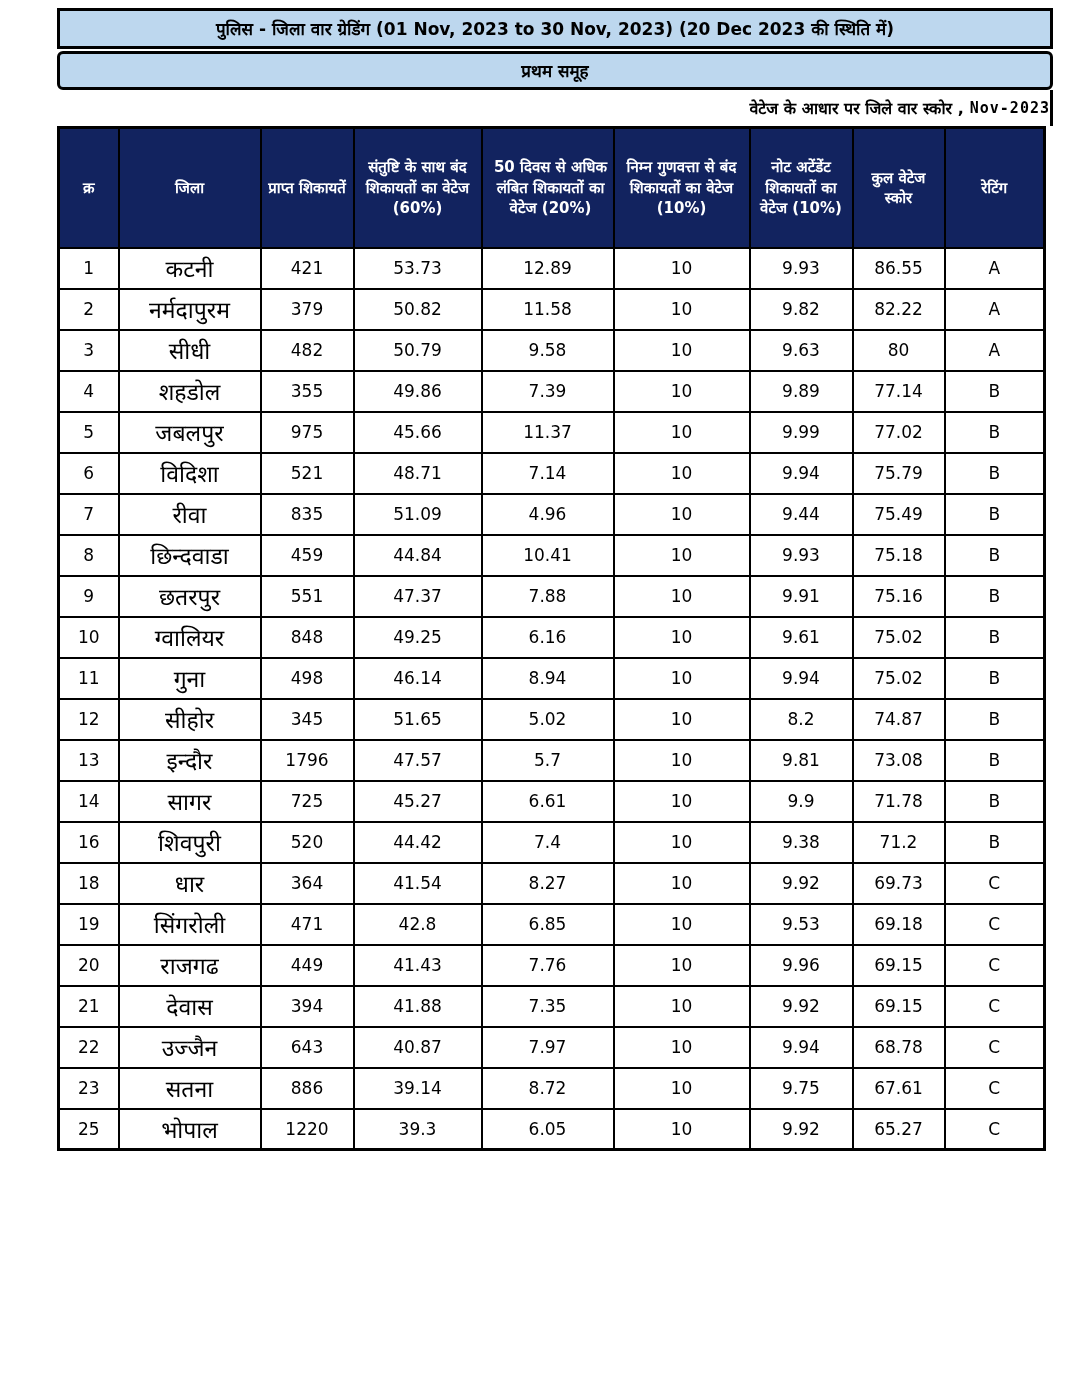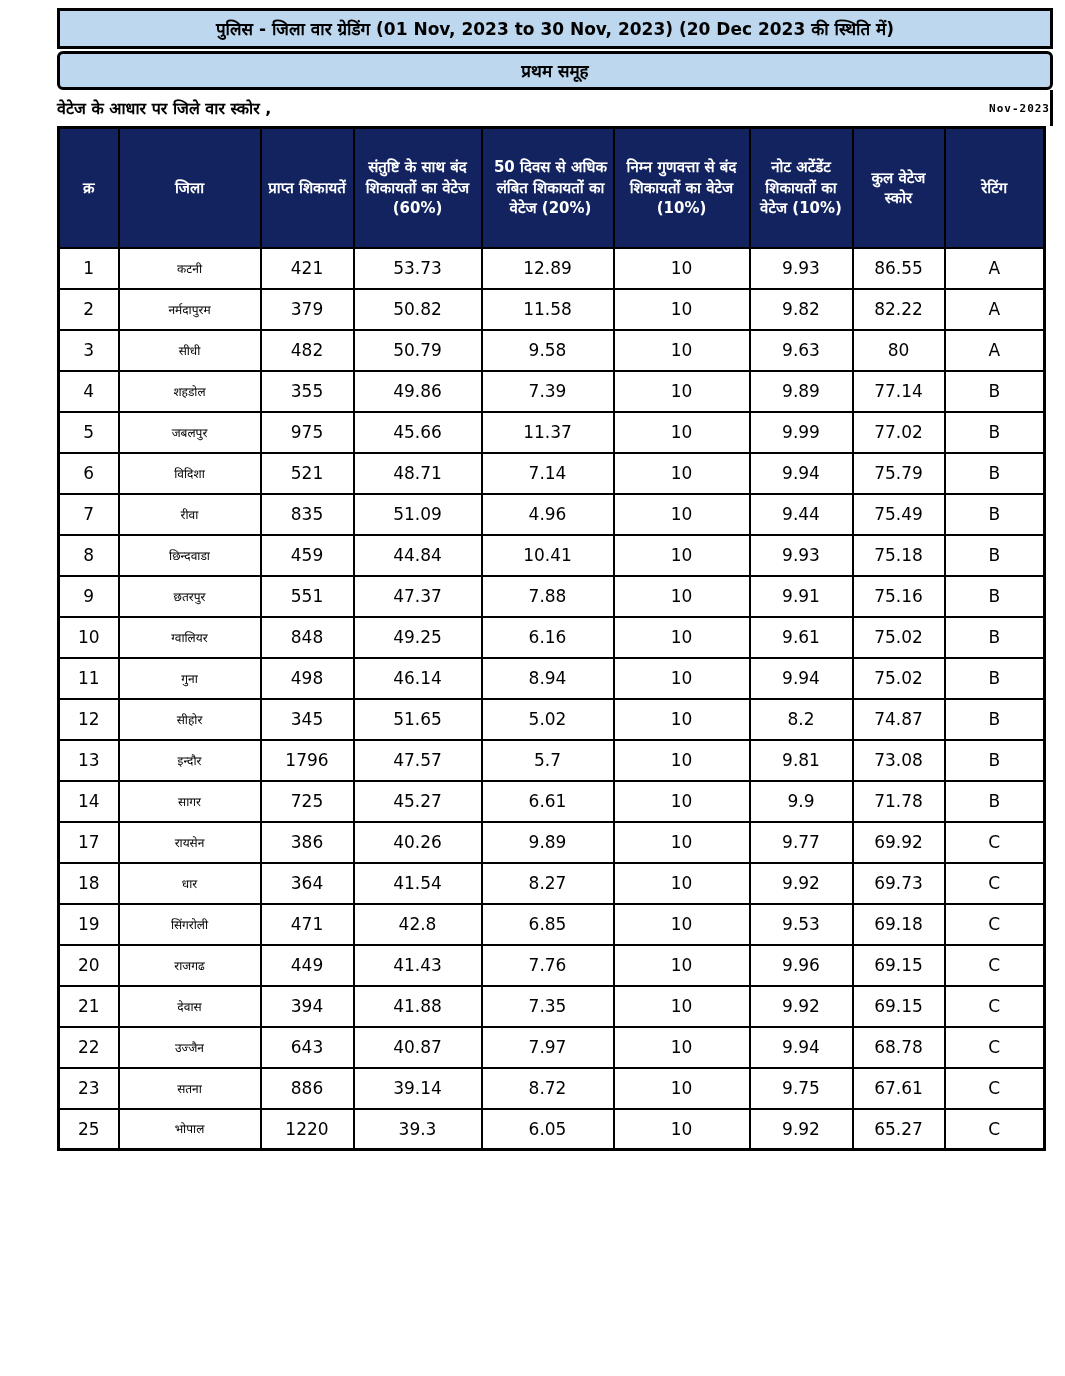"वेटेज के आधार पर जिले" .subtitle-row { gap: 18px -> 6px; justify-content: space-between -> flex-end }
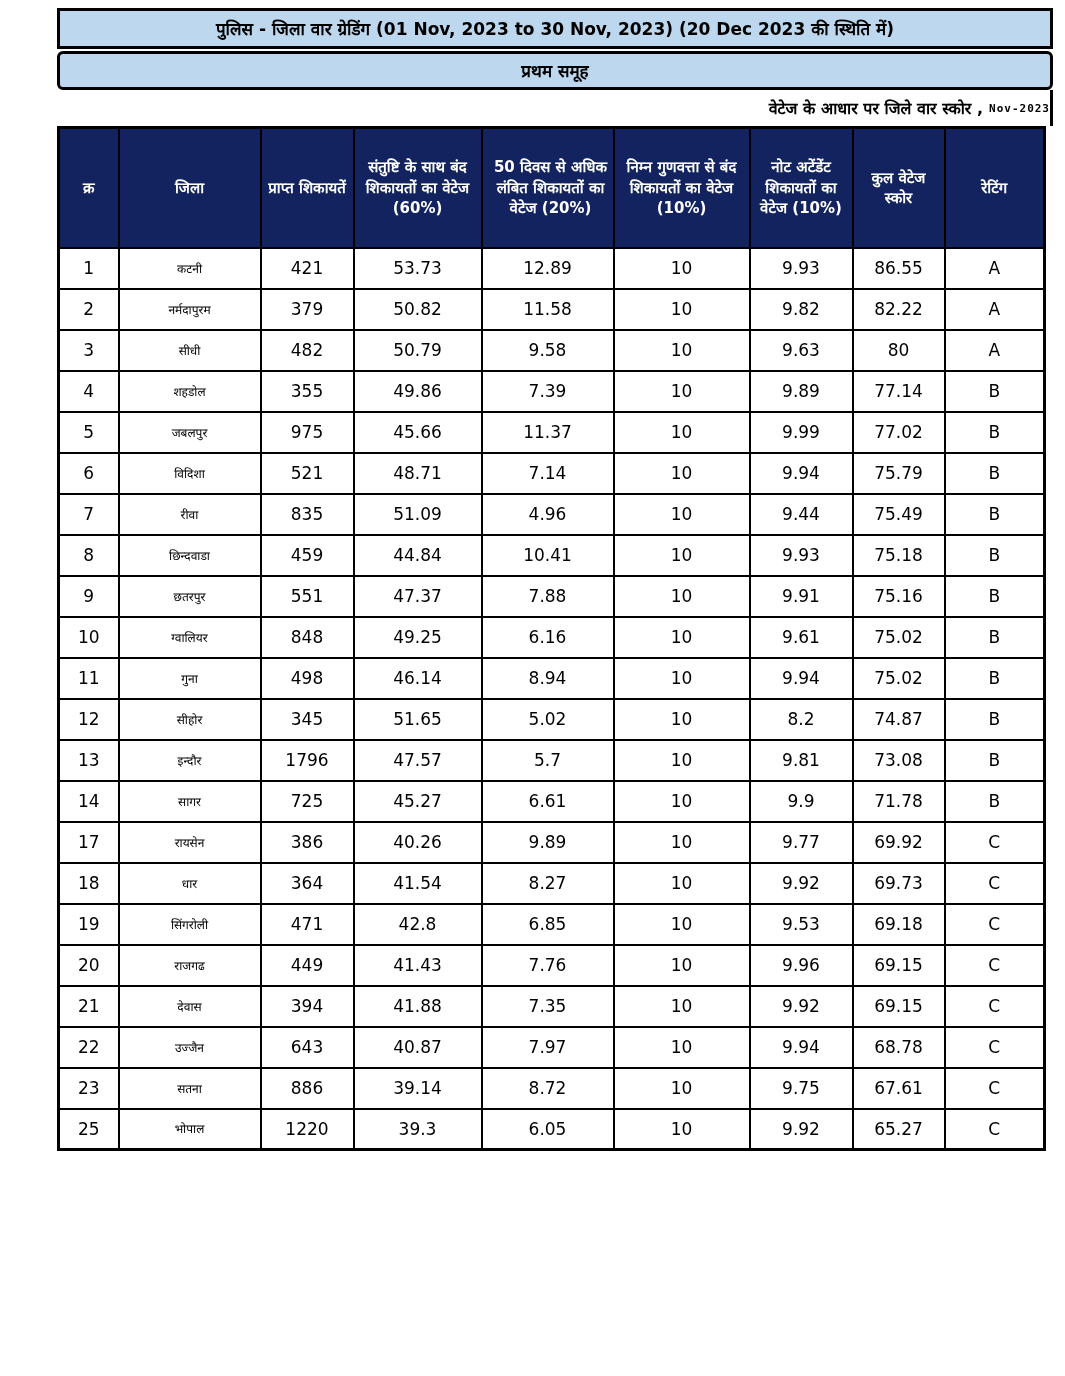"Nov-2023" .subtitle-row .latin { font-size: 11px -> 15px }
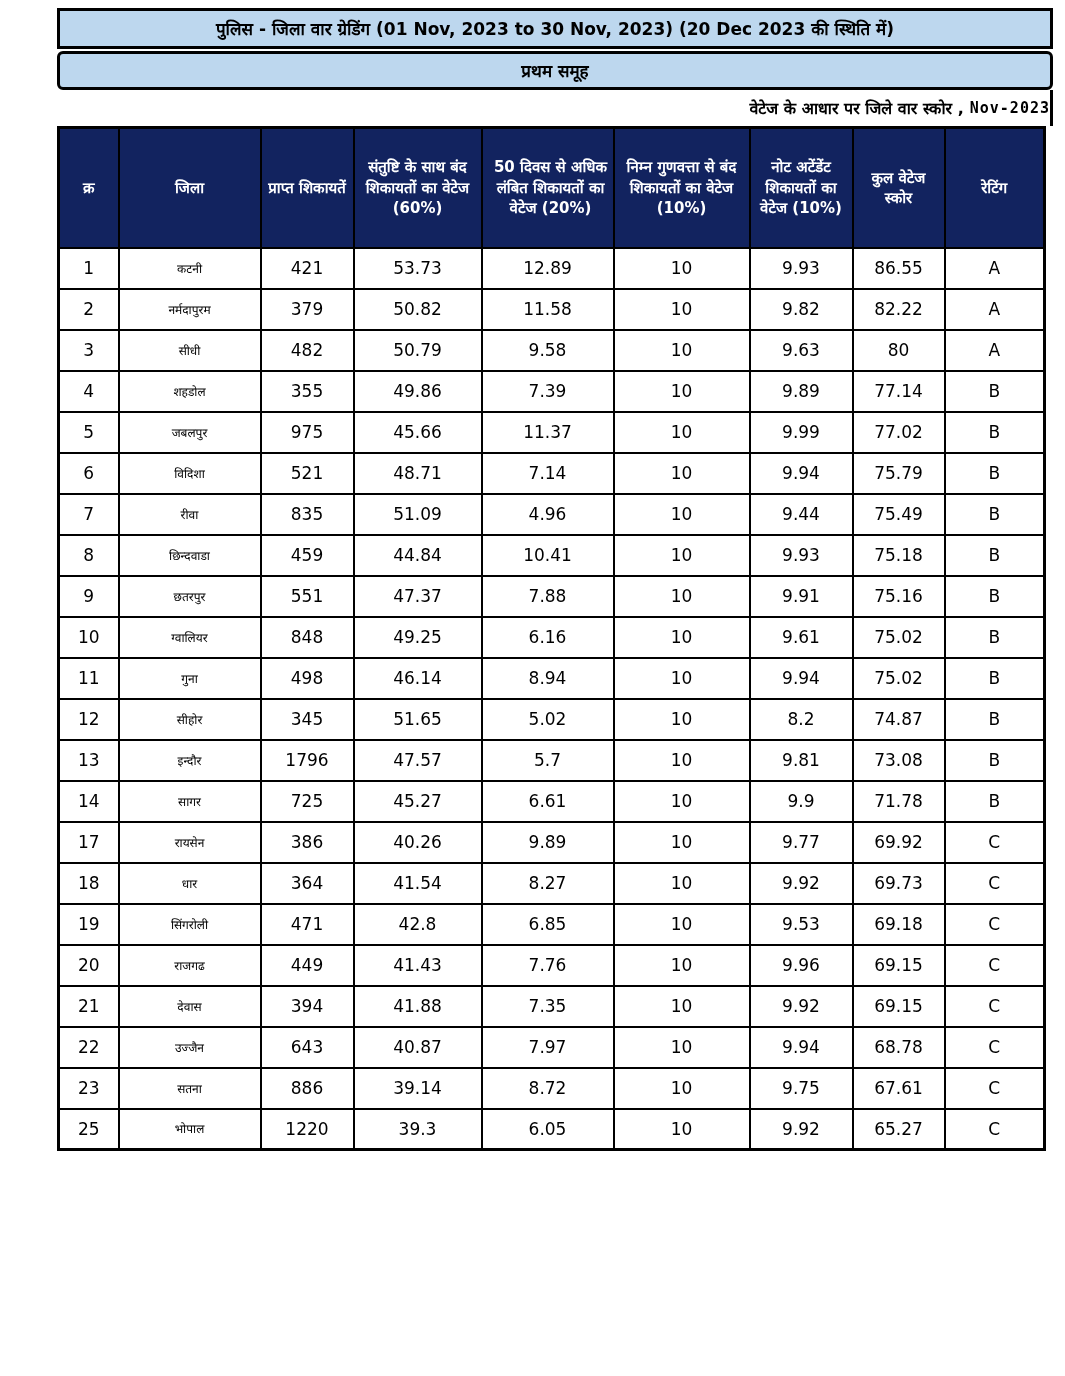"कटनी" table.grading td.cell-district { font-size: 12px -> 23px }
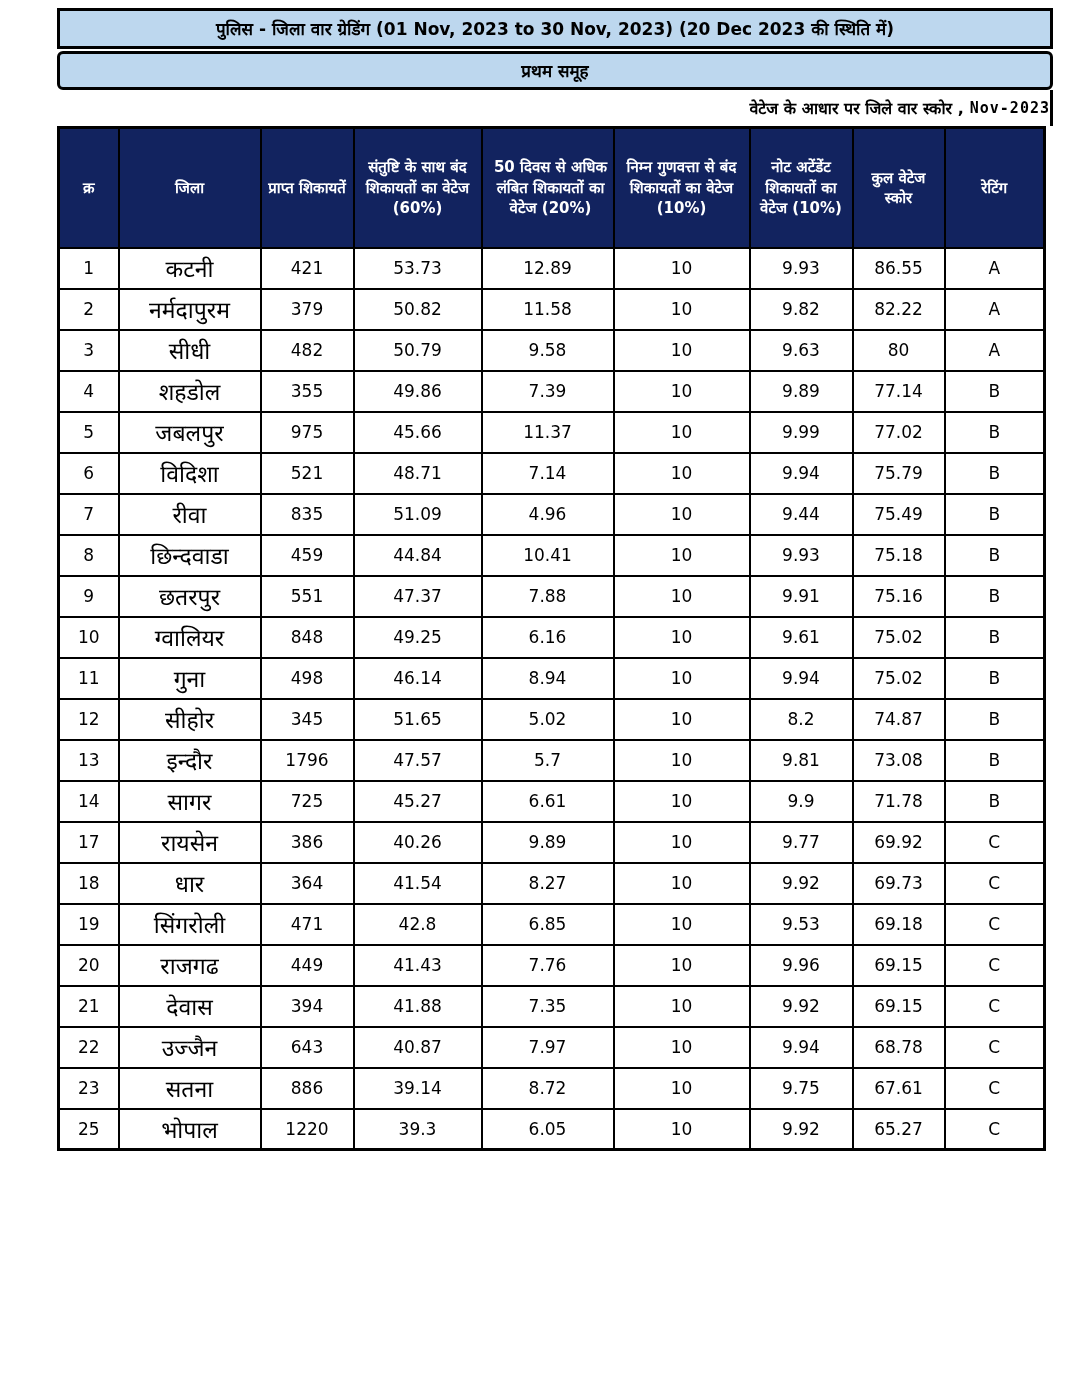"16" tr { html: none -> <tr> <td>16</td> <td>शिवपुरी</td> <td>520</td> <td>44.42</td> <td>7.4</td> <td>10</td> <td>9.38</td> <td>71.2</td> <td>B</td> </tr> }
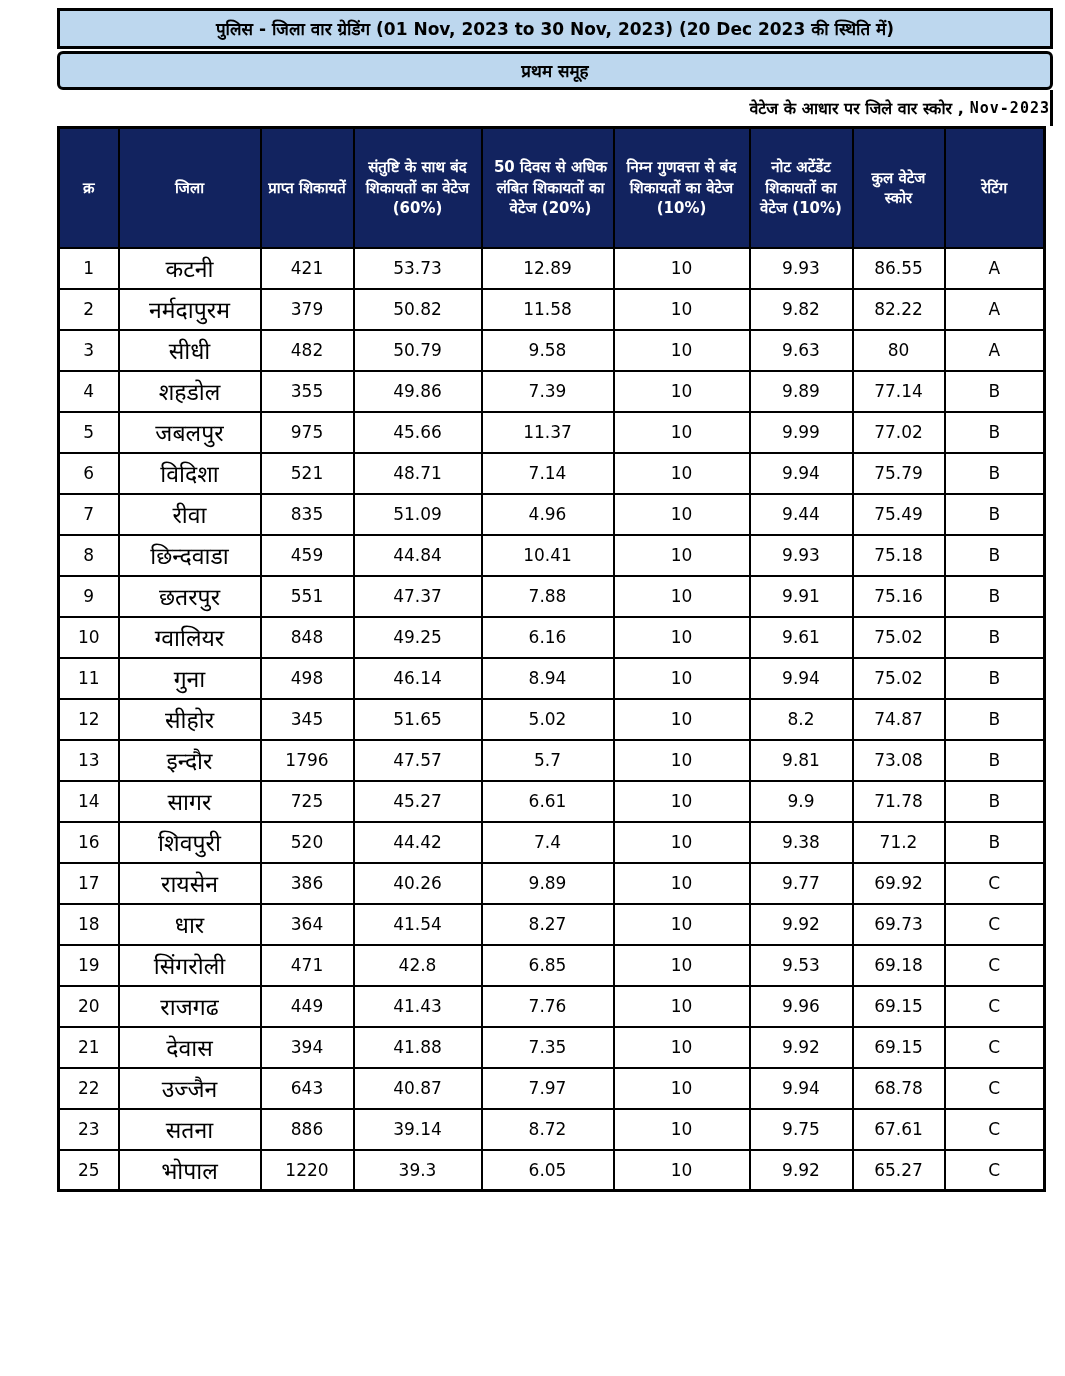"17" tr { html: <tr> <td>17</td> <td>रायसेन</td> <td>386</td> <td>40.26</td> <td>9.89</td> <td>10</td> <td>9.77</td> <td>69.92</td> <td>C</td> </tr> -> none }
